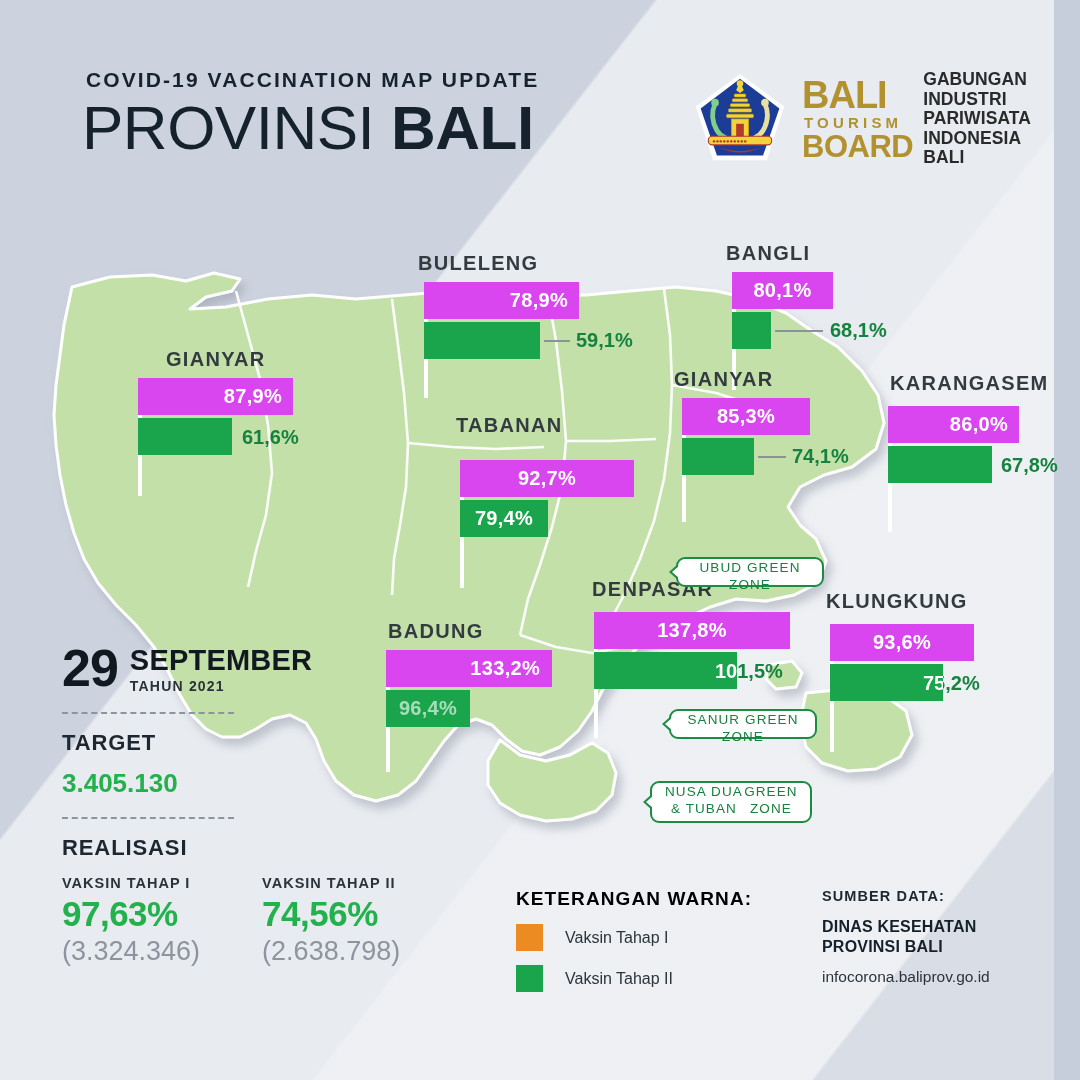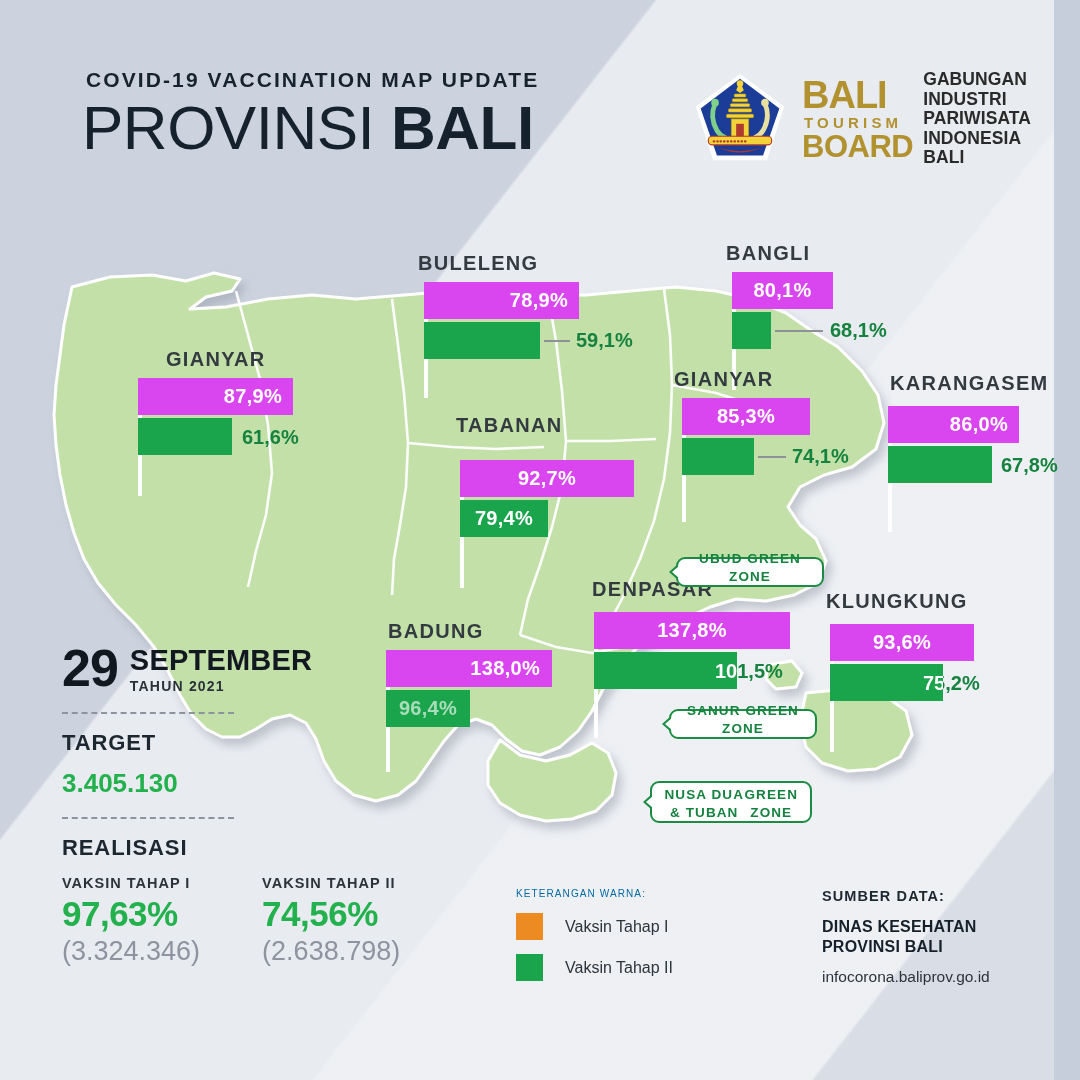"UBUD GREEN ZONE" .gz { align-items: flex-end -> flex-start; font-weight: 700 -> 400 }
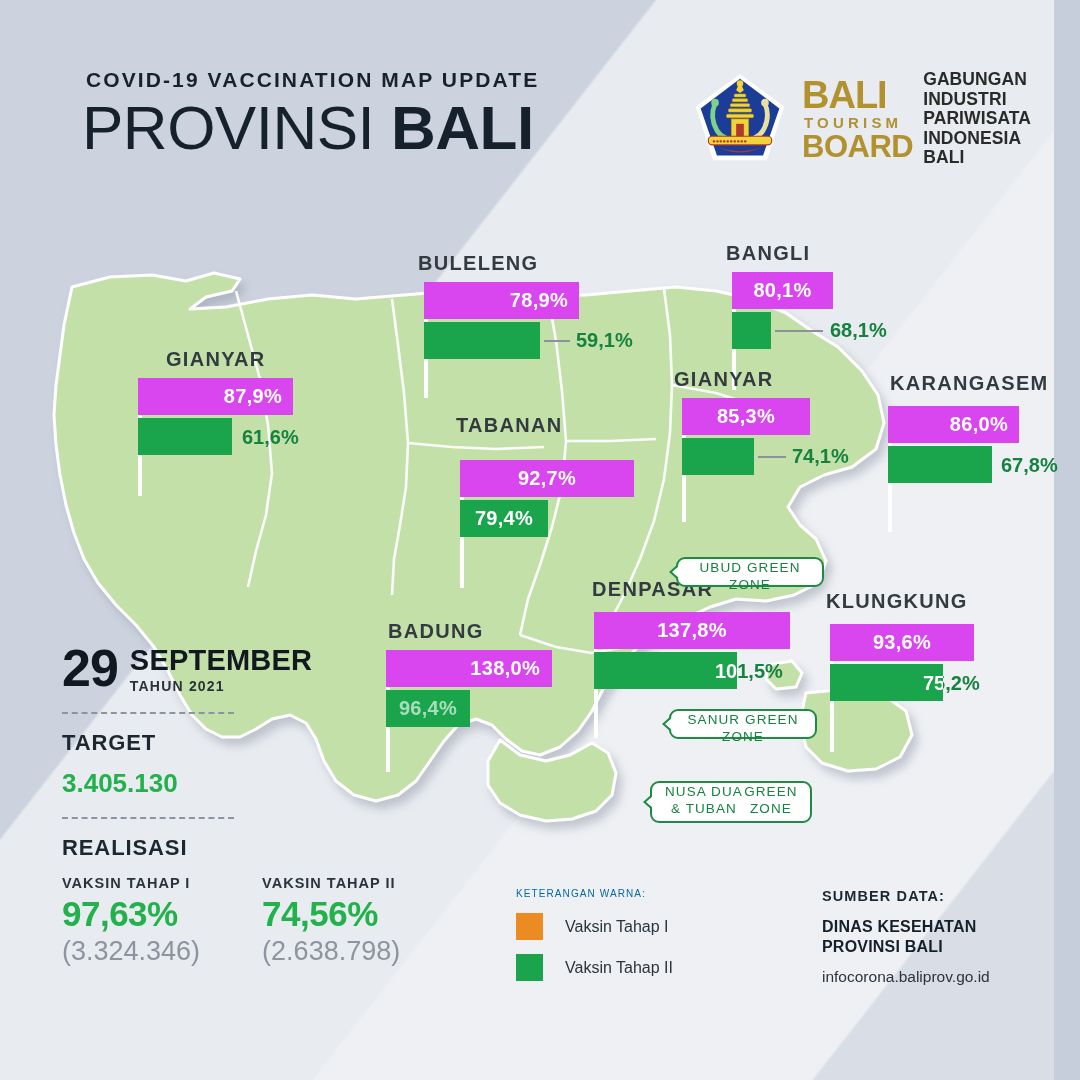"138,0%" span.val { text: 138,0% -> 133,2% }
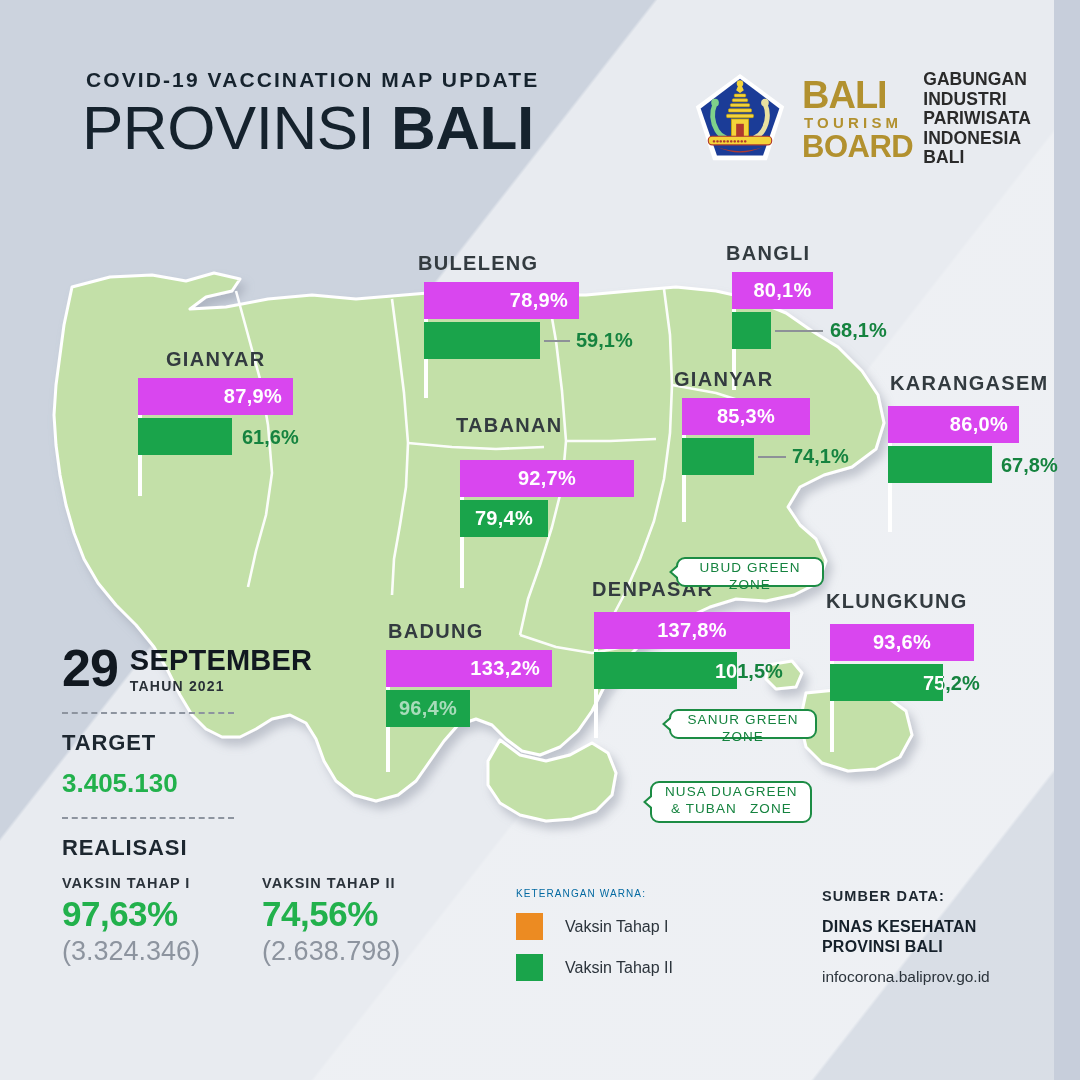"KETERANGAN WARNA:" .legend-h { color: #0369a1 -> #000000; font-size: 10px -> 19px; font-weight: 400 -> 700 }
